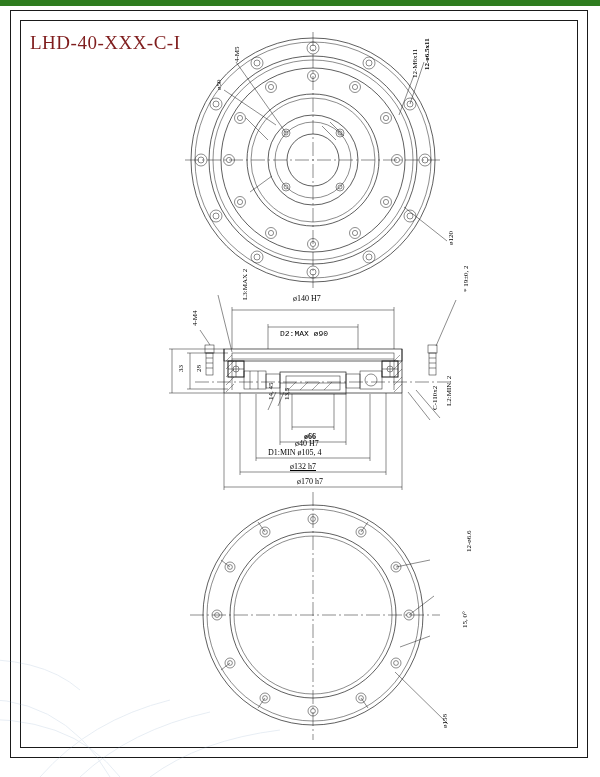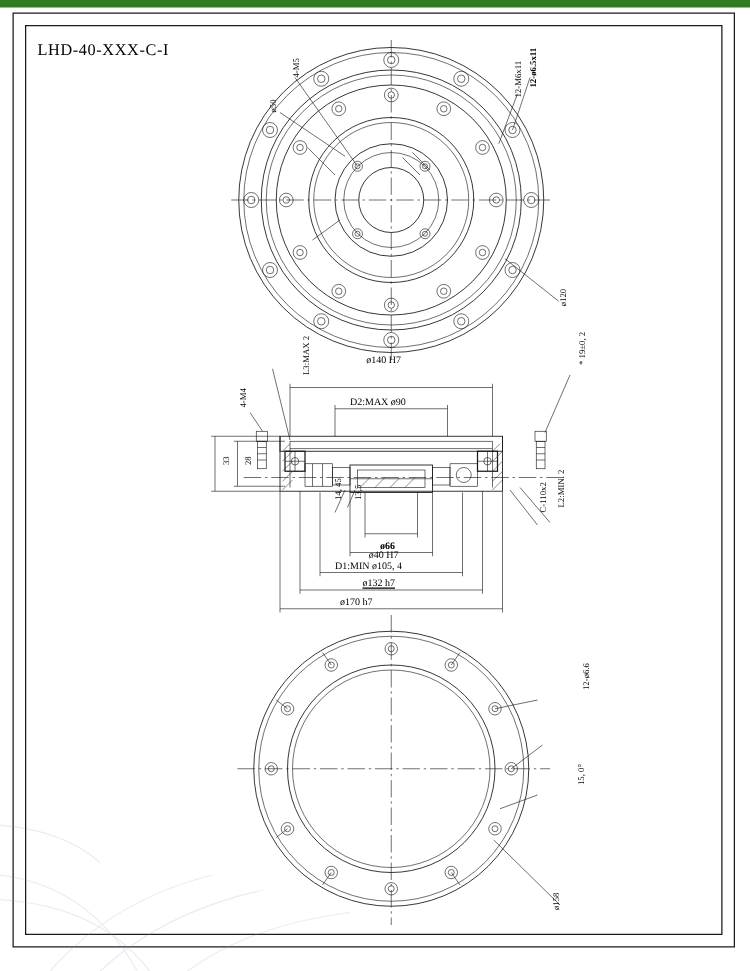"LHD-40-XXX-C-I" .title-text { color: #000000 -> #7f1d1d; font-size: 13px -> 19px }
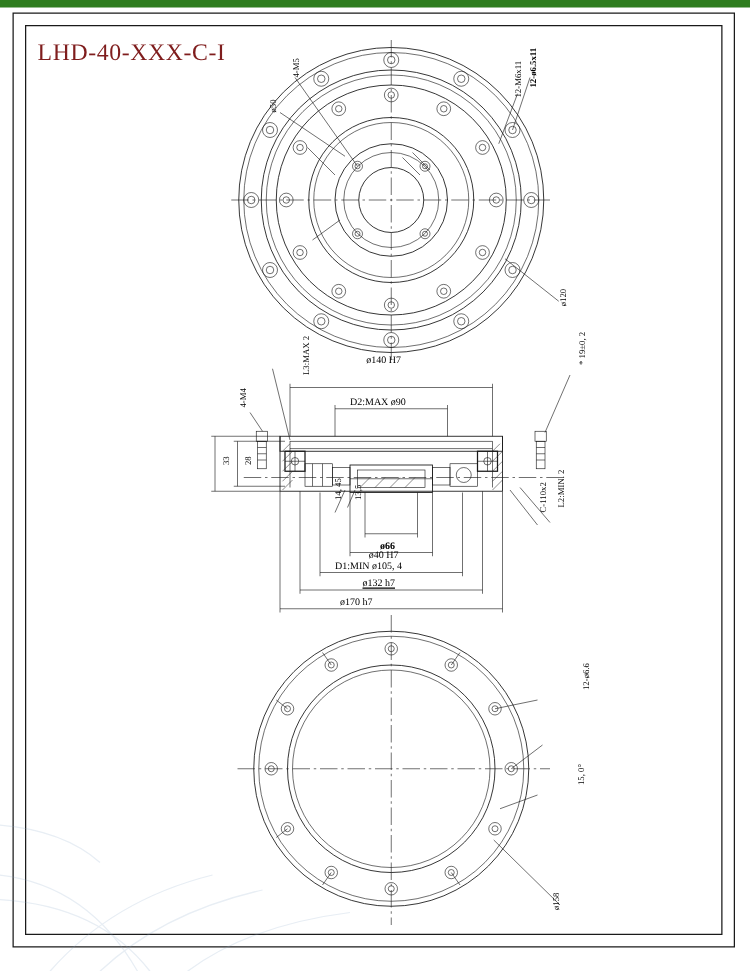"ø140 H7" div.lbl { top: 284px -> 295px }
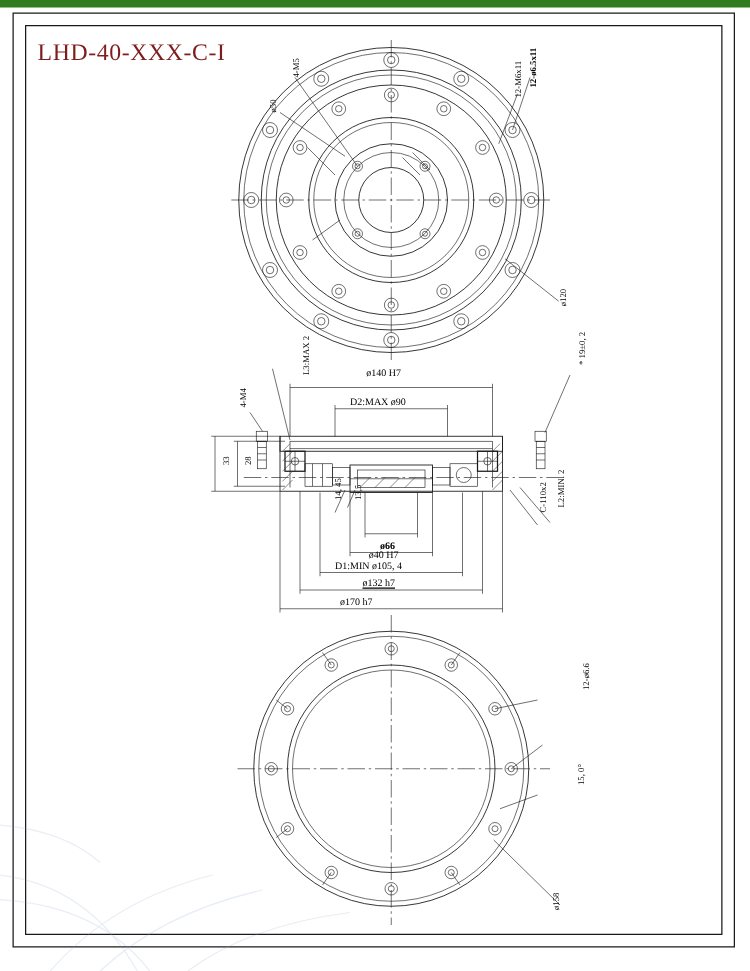"D2:MAX ø90" div.lbl { font-family: none -> Liberation Mono, monospace; top: 318px -> 330px }
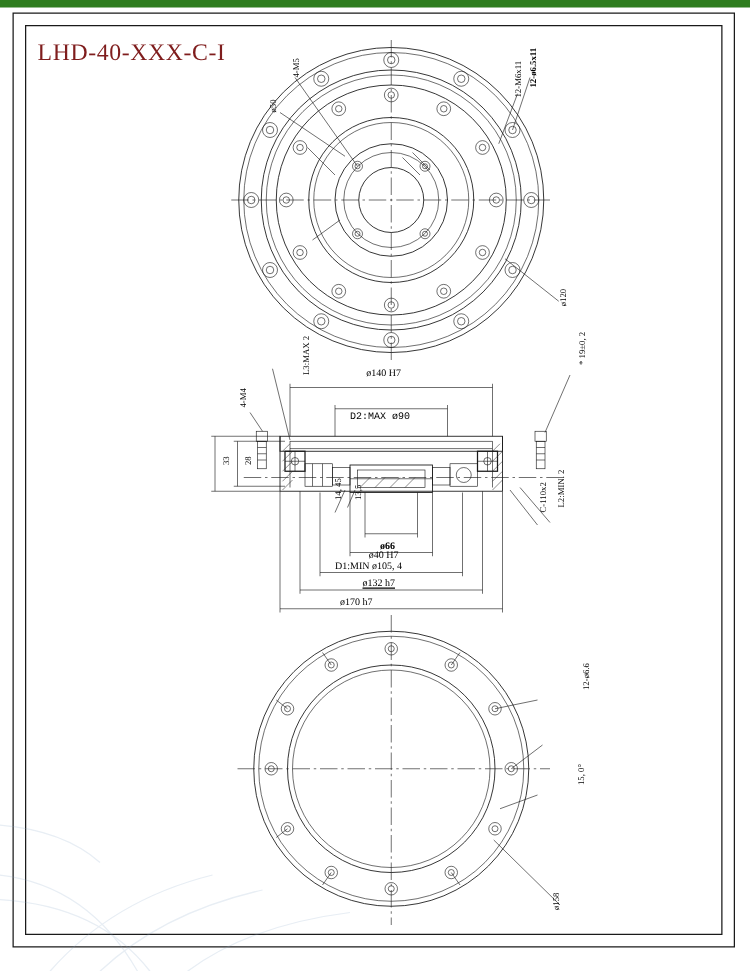"ø170 h7" div.lbl { left: 272px -> 297px }
